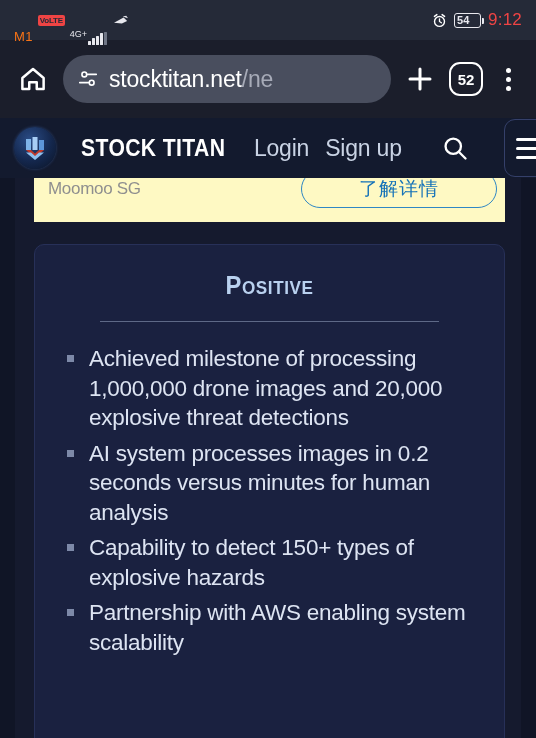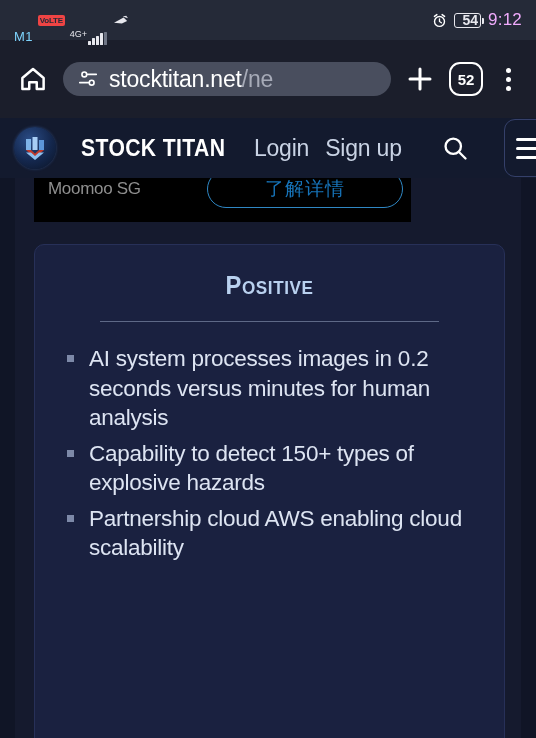"54" .batt { font-size: 14px -> 11px; justify-content: flex-end -> flex-start }
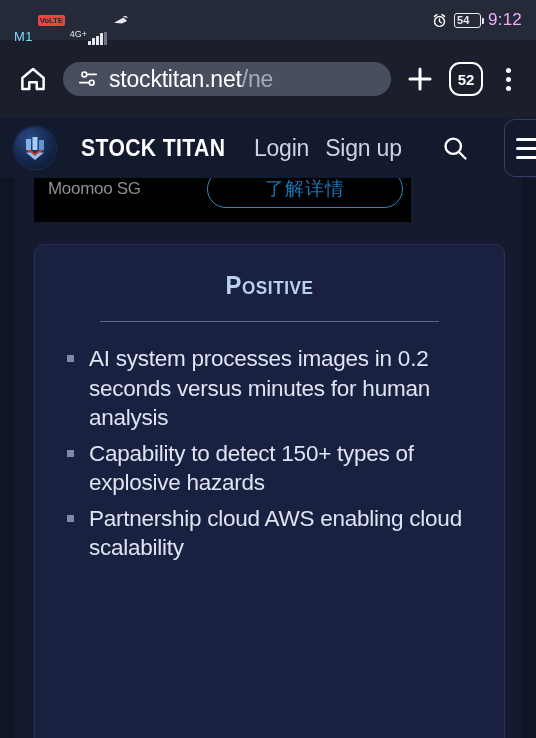"9:12" .clock { color: #f0abfc -> #ef4444 }
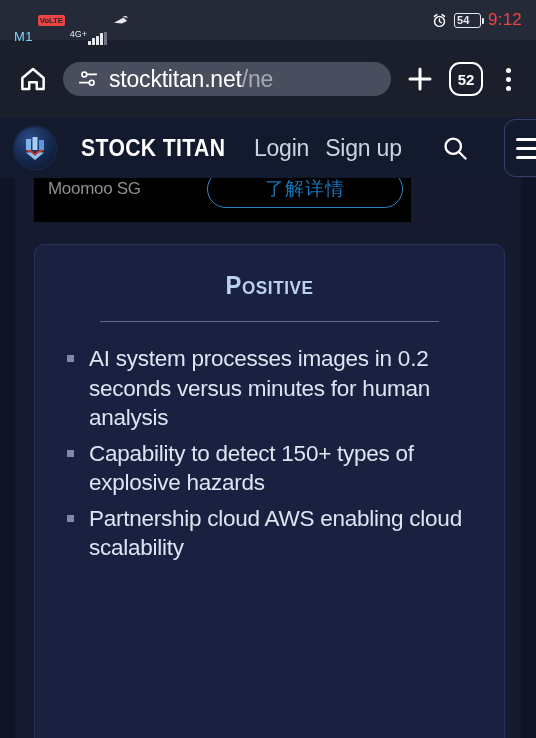"M1" .carrier { color: #7dd3fc -> #f97316 }
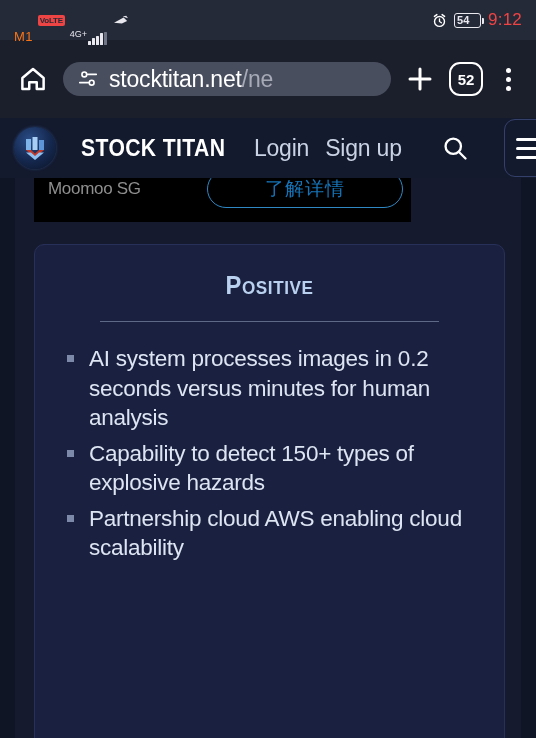"stocktitan.net/ne" .omnibox { height: 34px -> 48px }
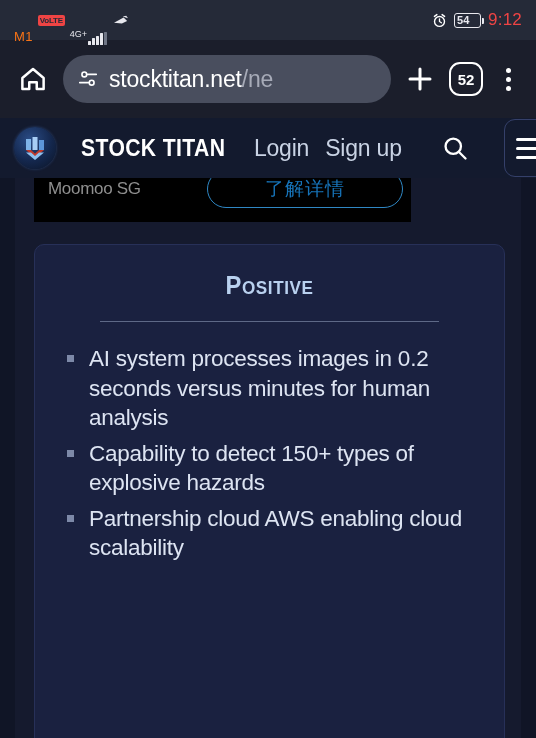"Moomoo SG" .ad { background: #000000 -> #fef9c3; width: 377px -> 471px }
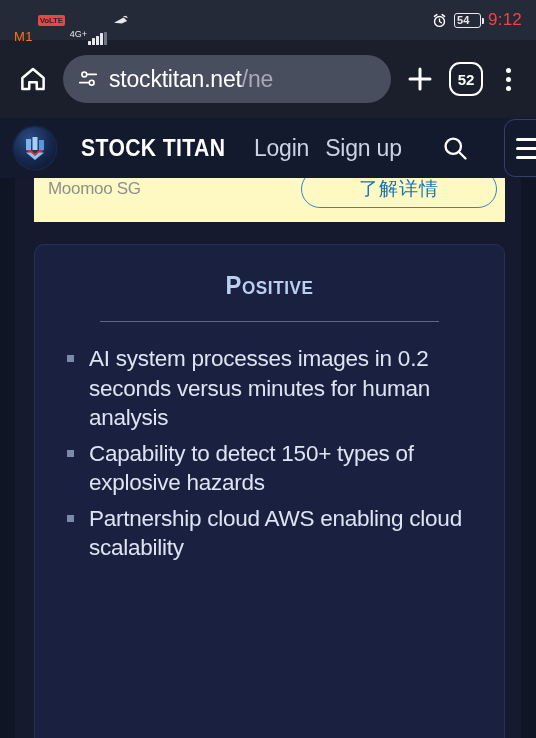"Achieved milestone of processing" li { html: none -> <li>Achieved milestone of processing 1,000,000 drone images and 20,000 explosive threat detections</li> }
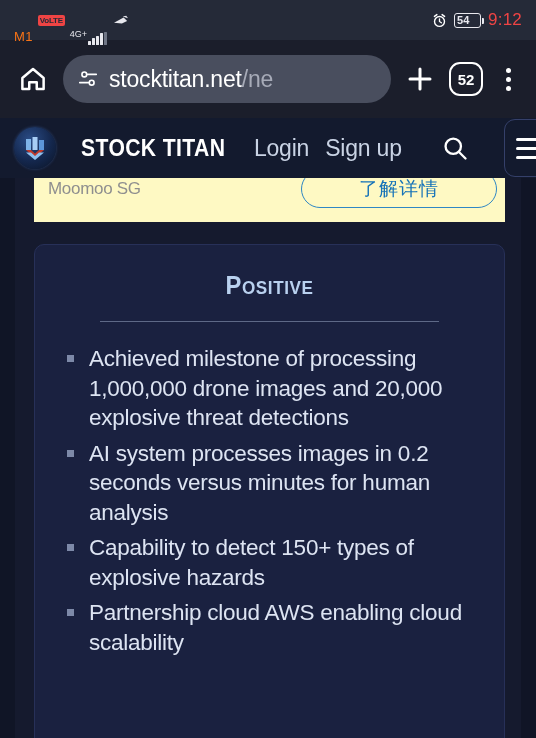"Partnership cloud AWS enabling cloud" li { text: cloud AWS enabling cloud -> with AWS enabling system }
